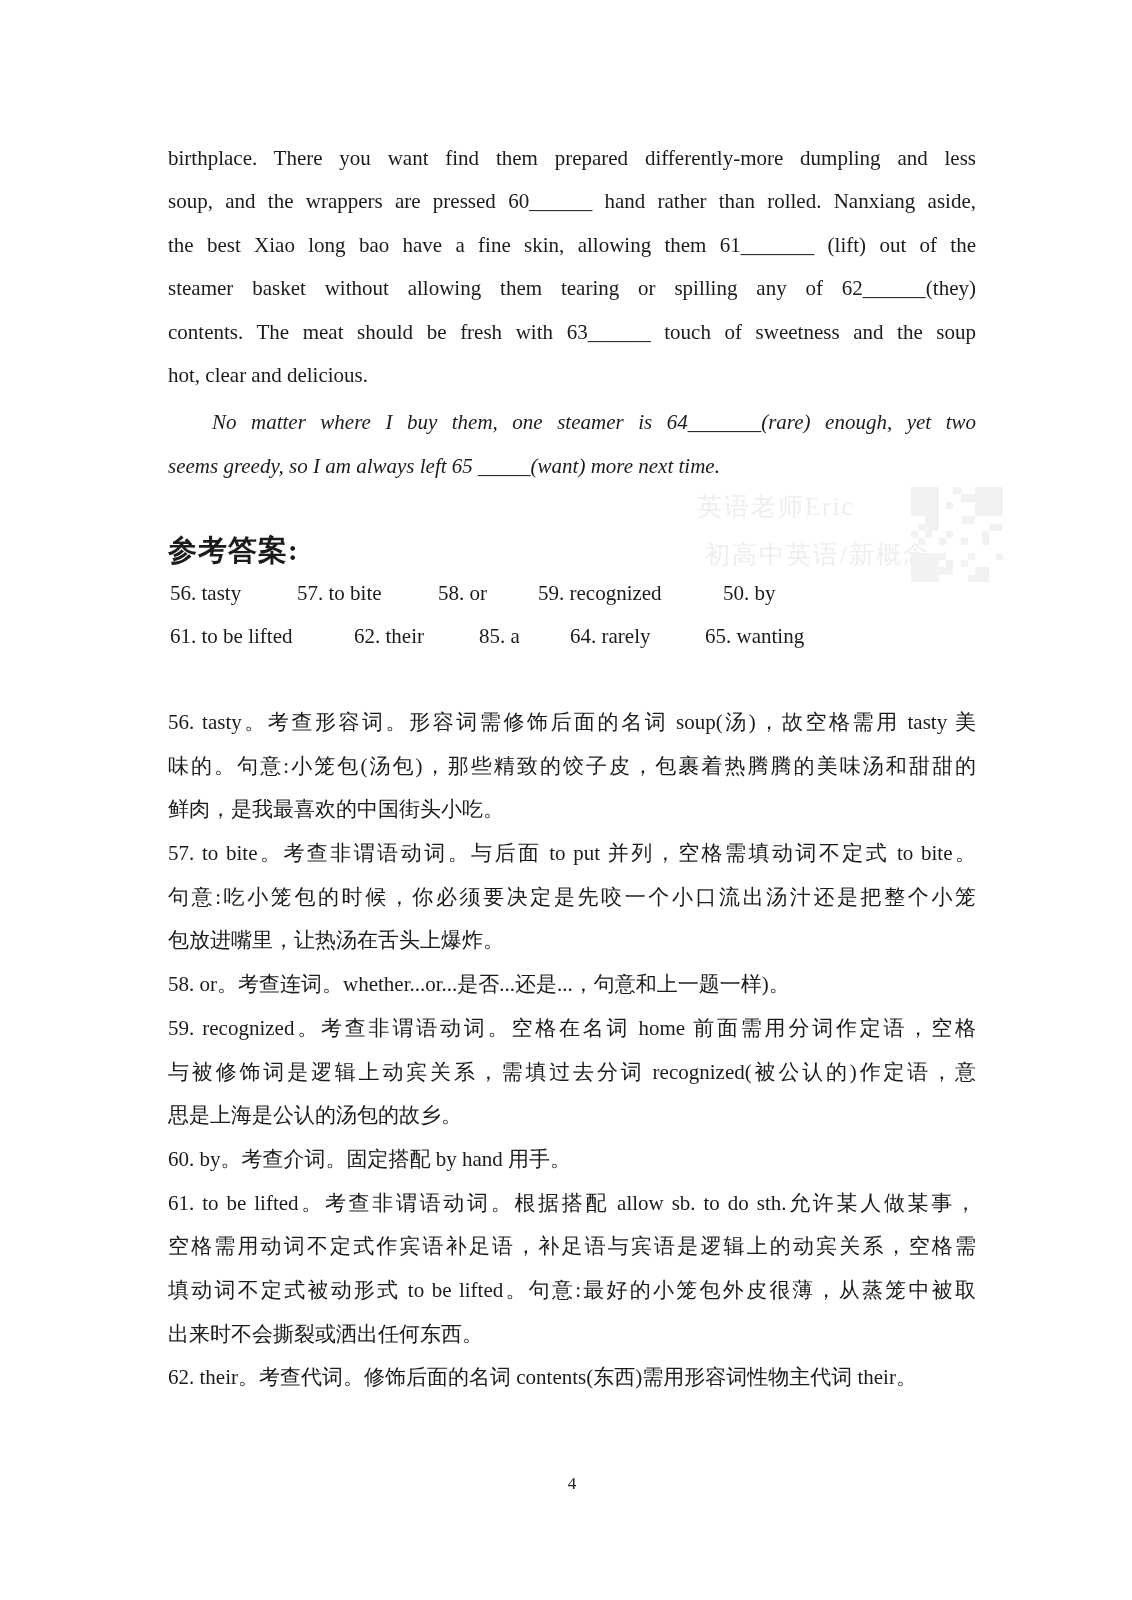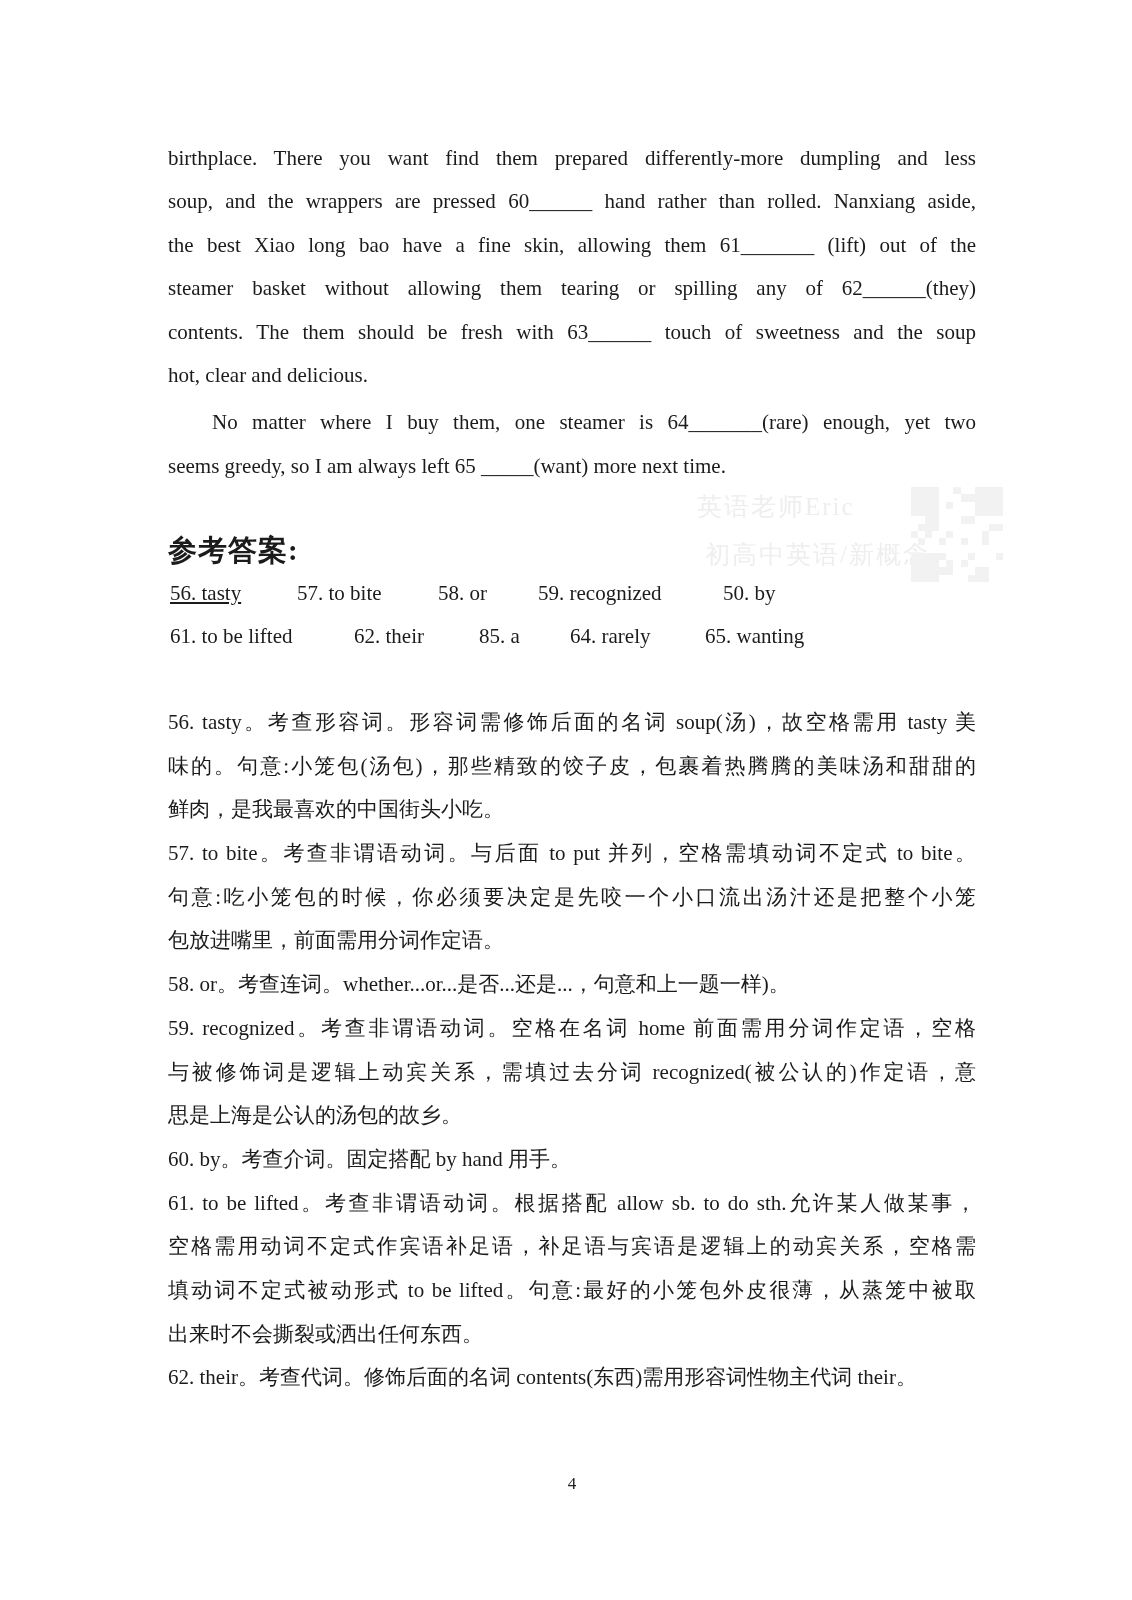"contents. The them should be" div.line { text: them -> meat }
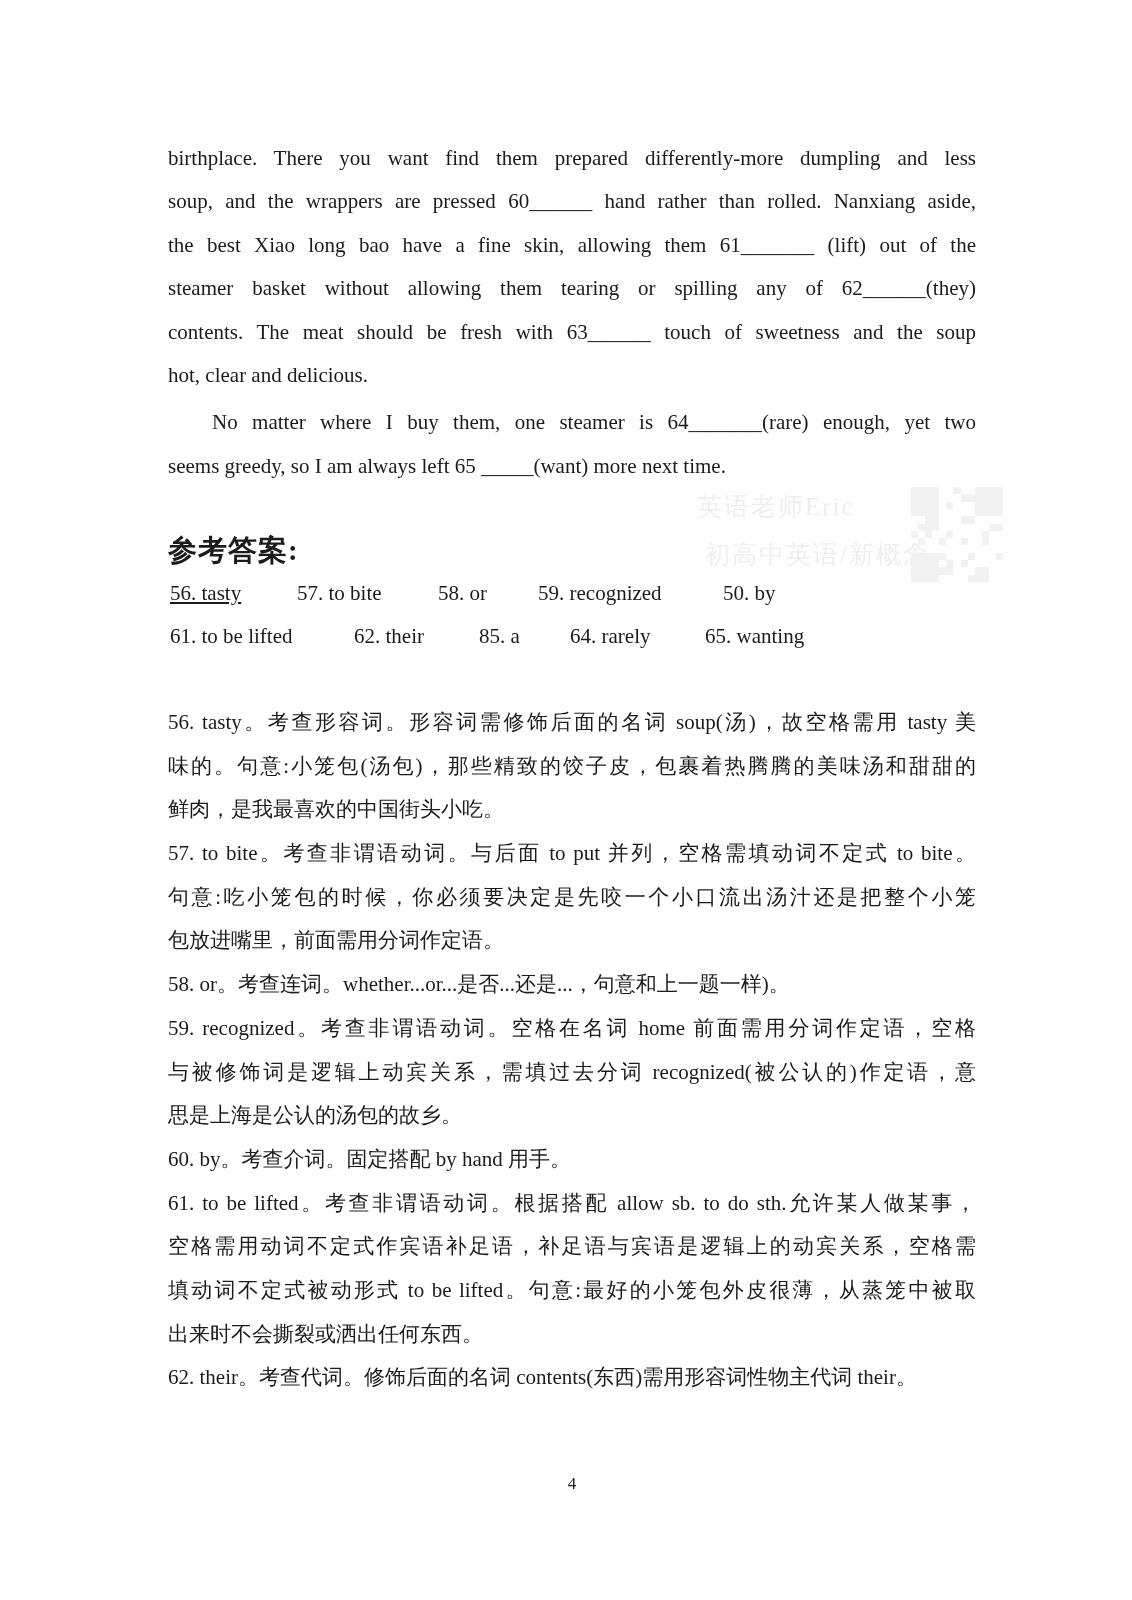"No matter where I buy" #para2 { font-style: none -> italic }
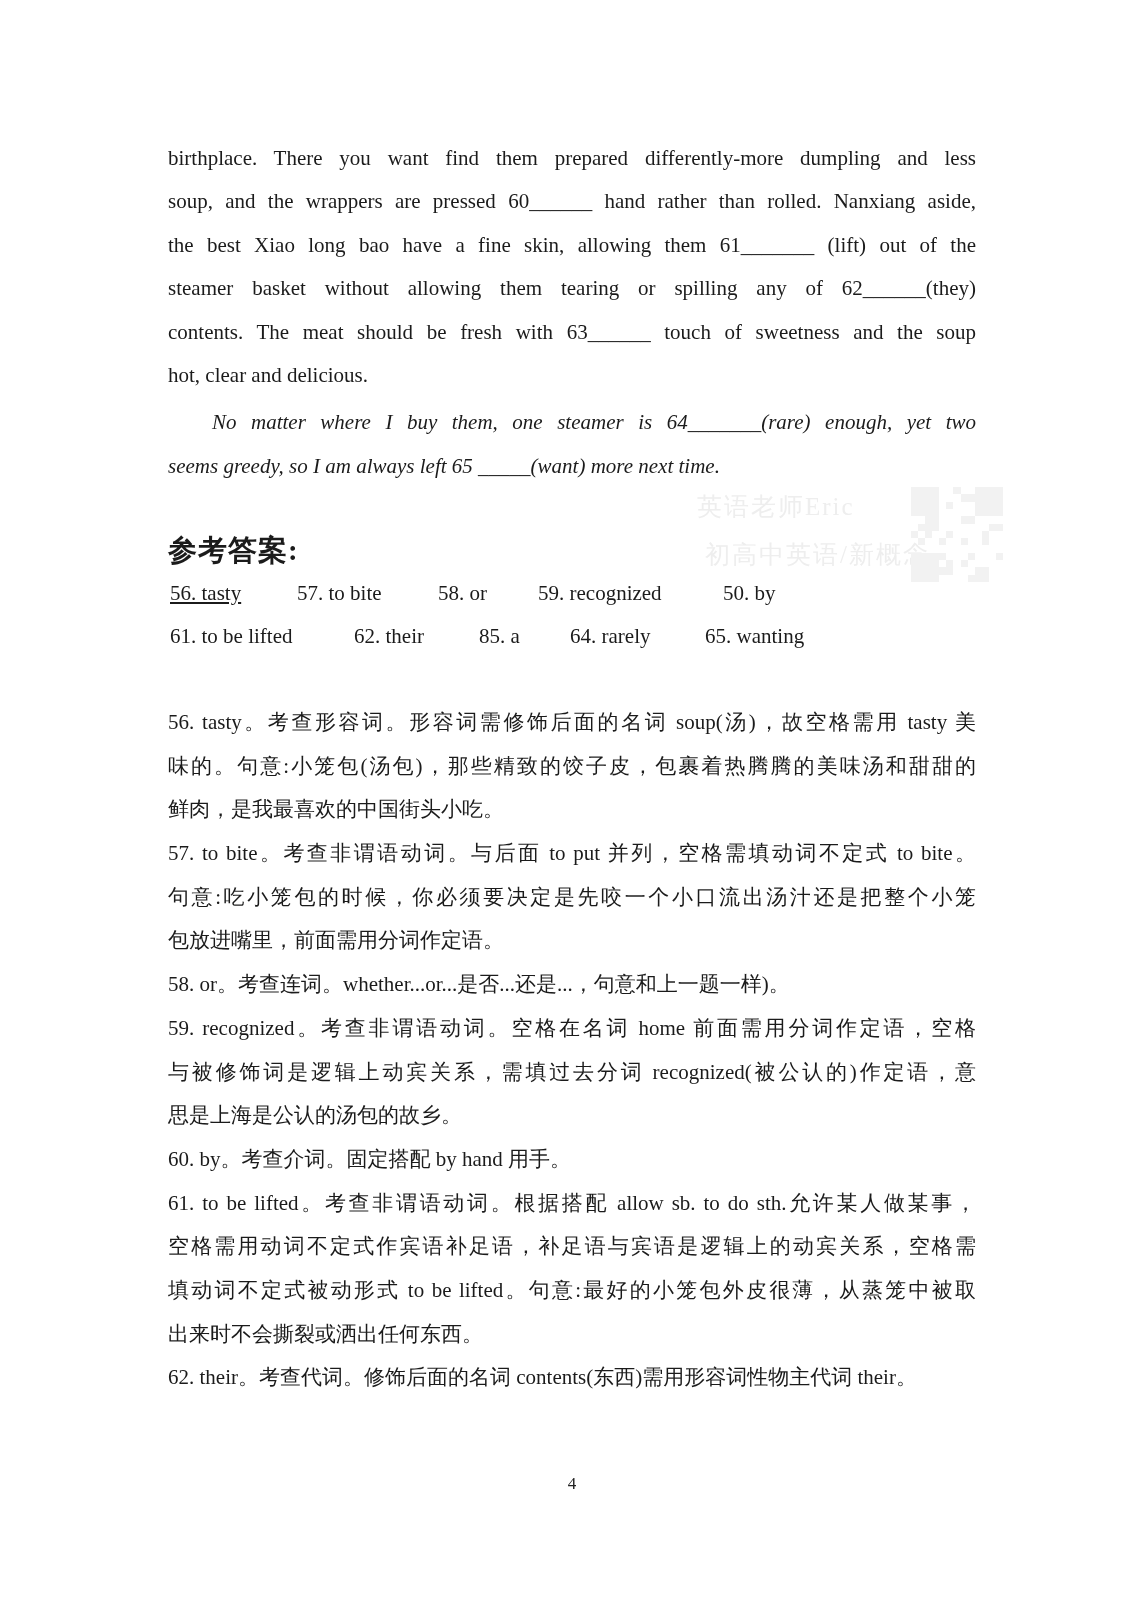"56. tasty" #ans-row1 .ans:nth-child(1) { text-decoration: underline -> none }
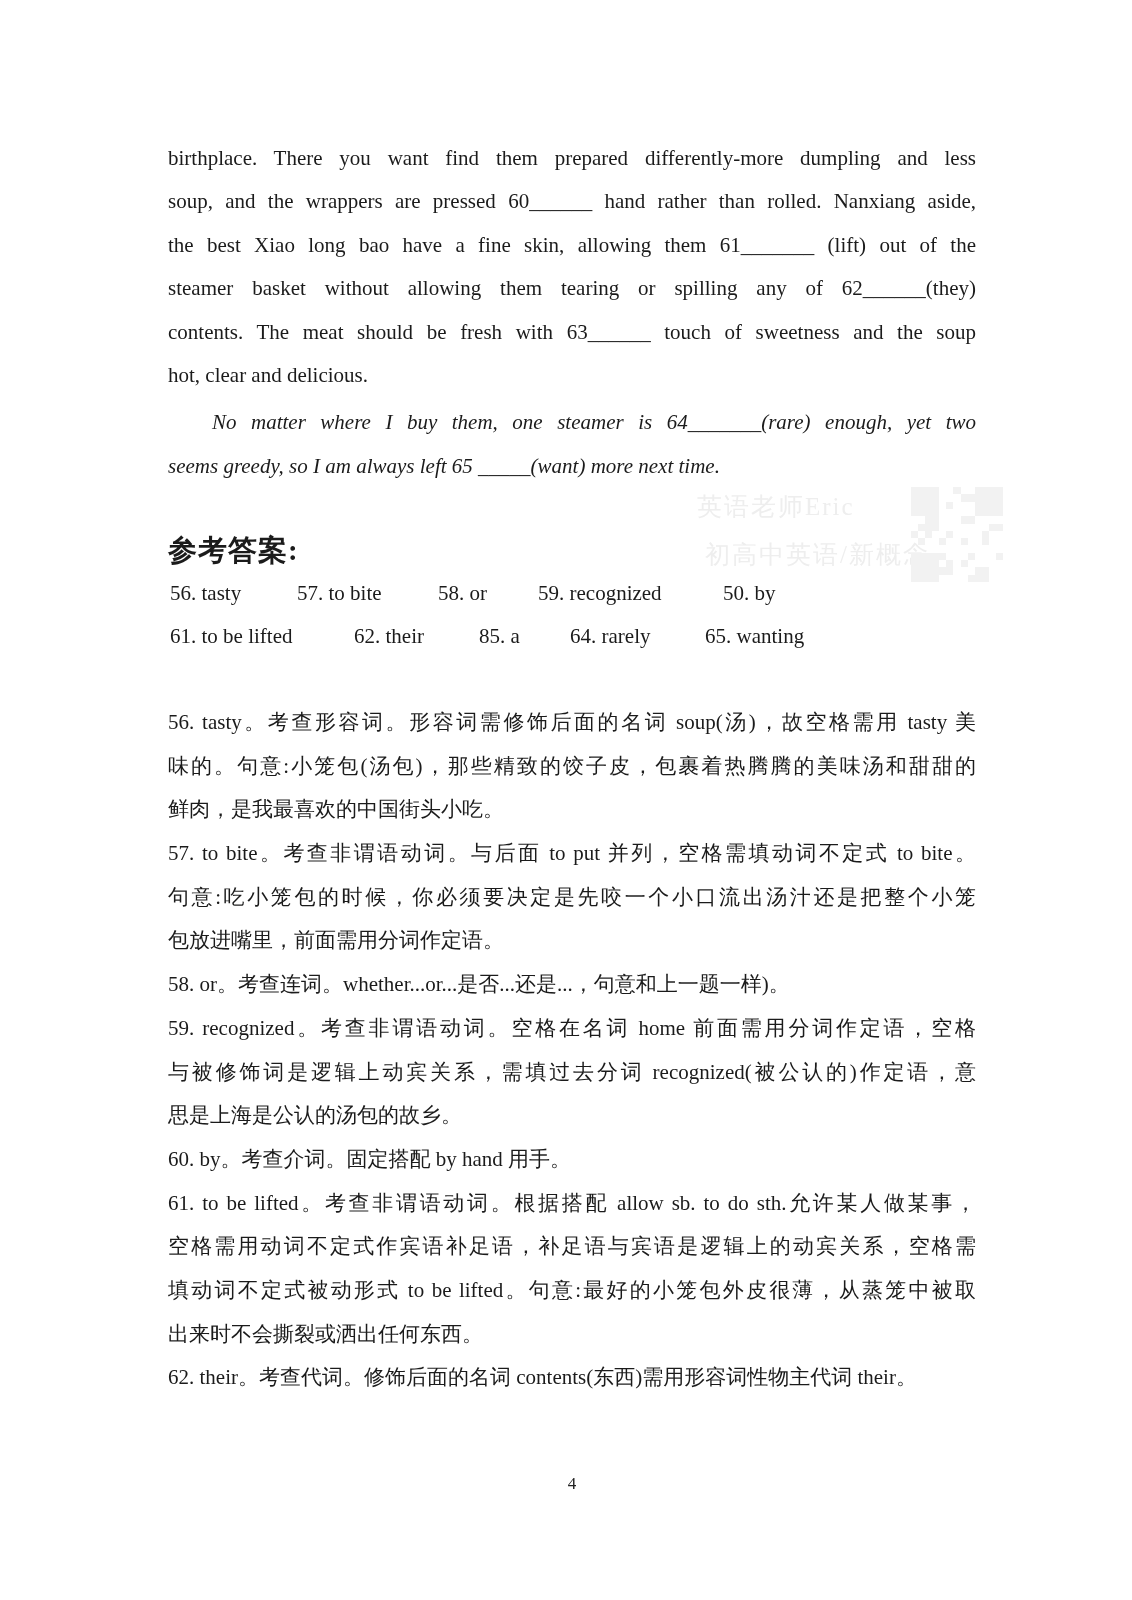"包放进嘴里，前面需用分词作定语。" div.line { text: 前面需用分词作定语 -> 让热汤在舌头上爆炸 }
